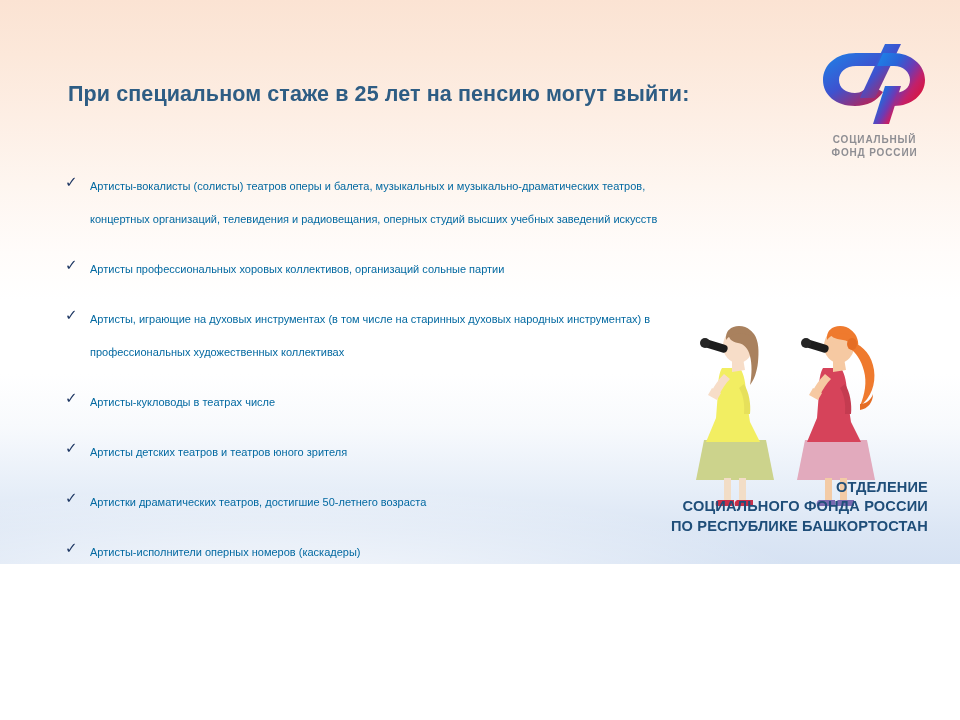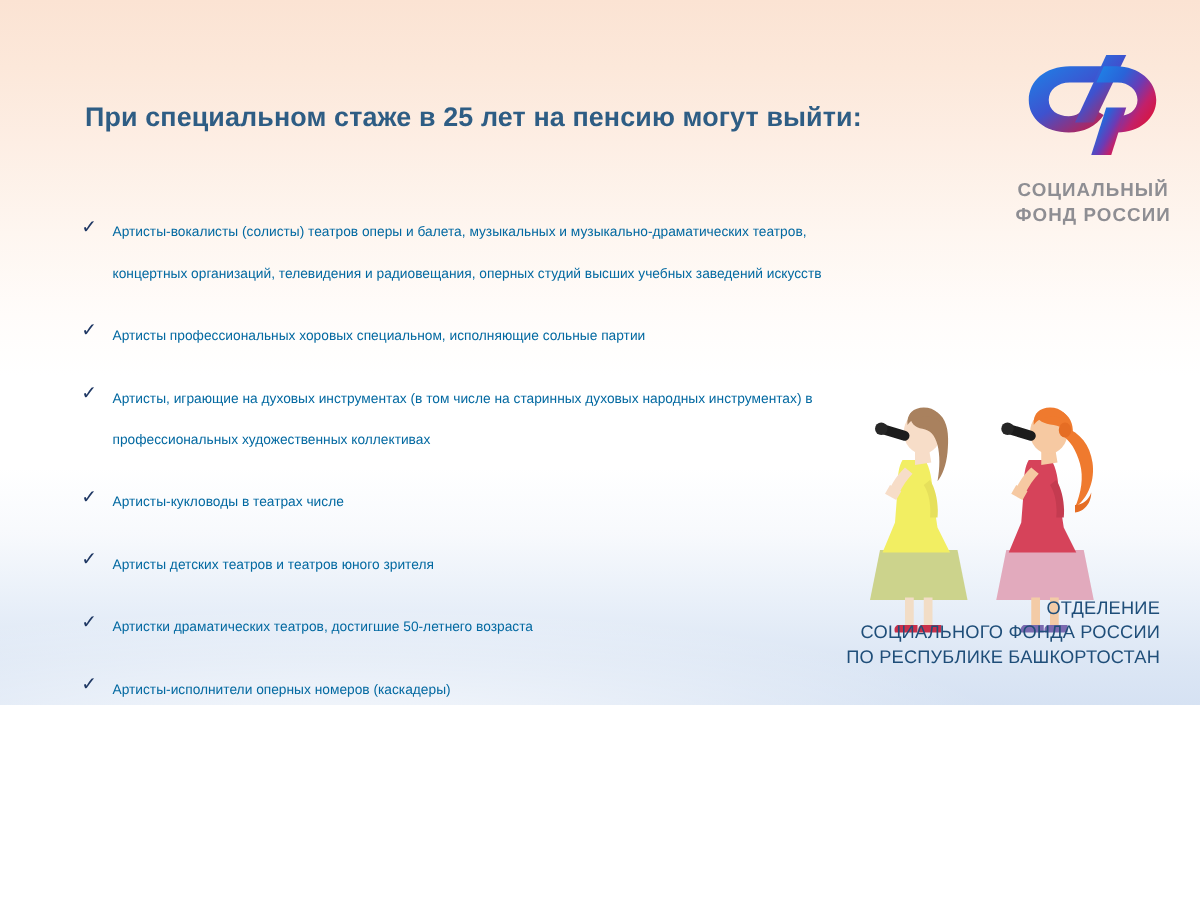"СОЦИАЛЬНЫЙ" .logo-caption { font-size: 15px -> 10px; margin-top: 15px -> 5px }
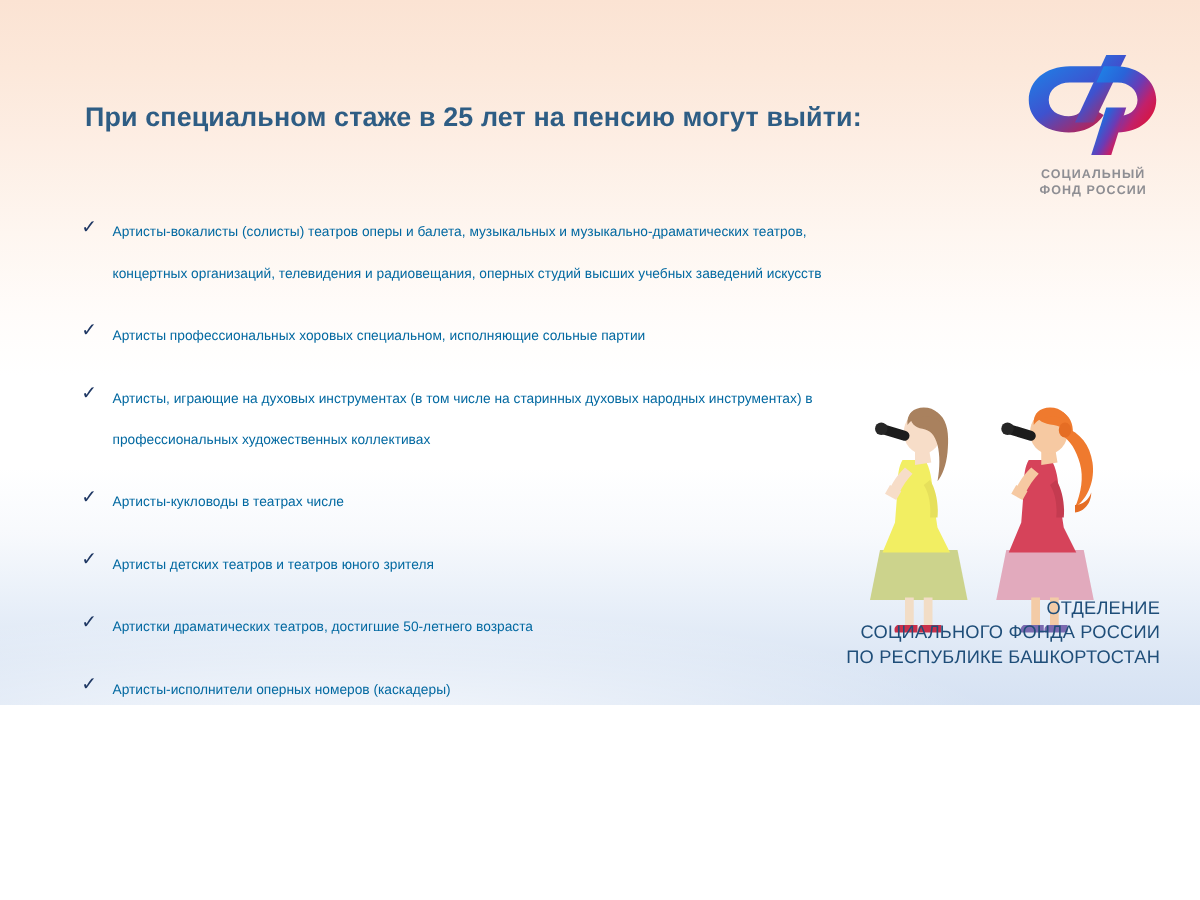"Артисты профессиональных хоровых" span.bullet-text { text: специальном, исполняющие -> коллективов, организаций }
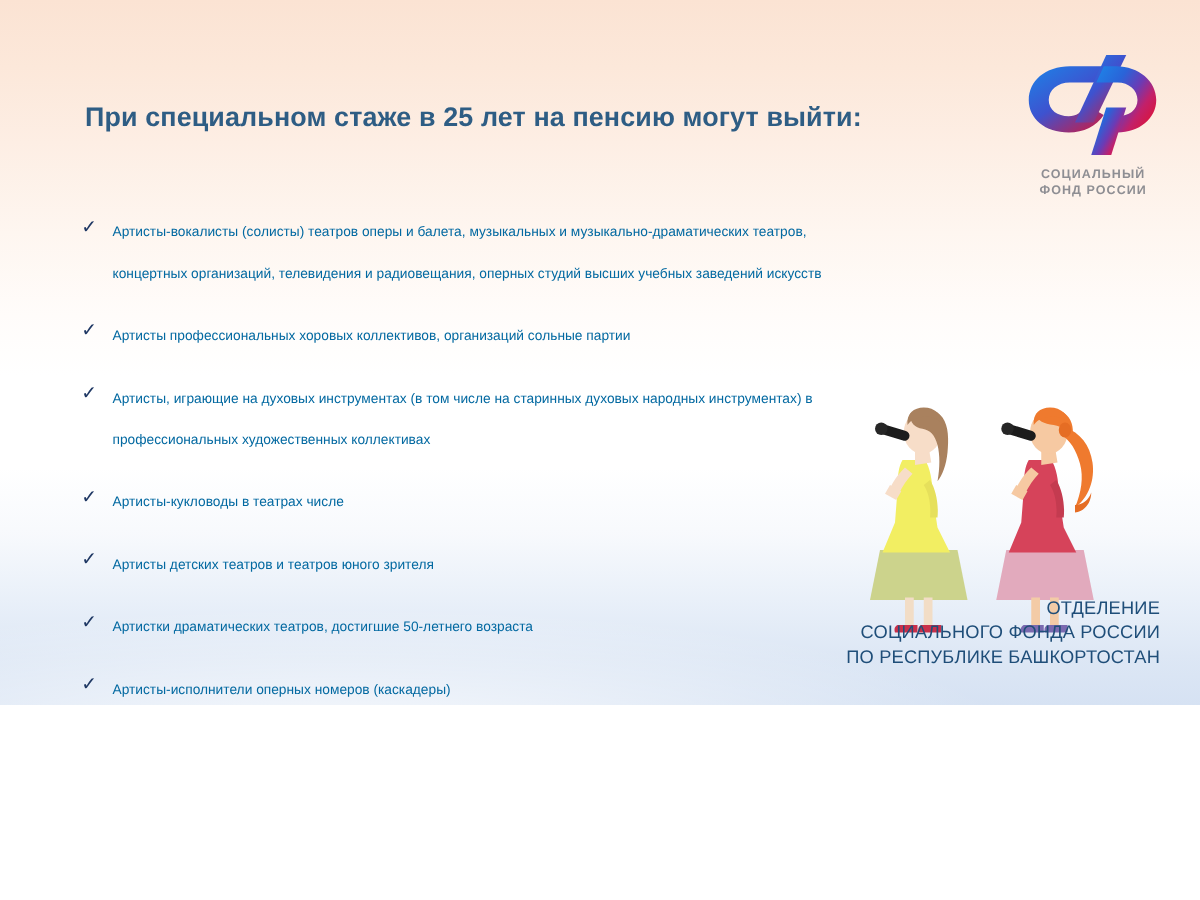"ОТДЕЛЕНИЕ" .footer { font-weight: 400 -> 700 }
